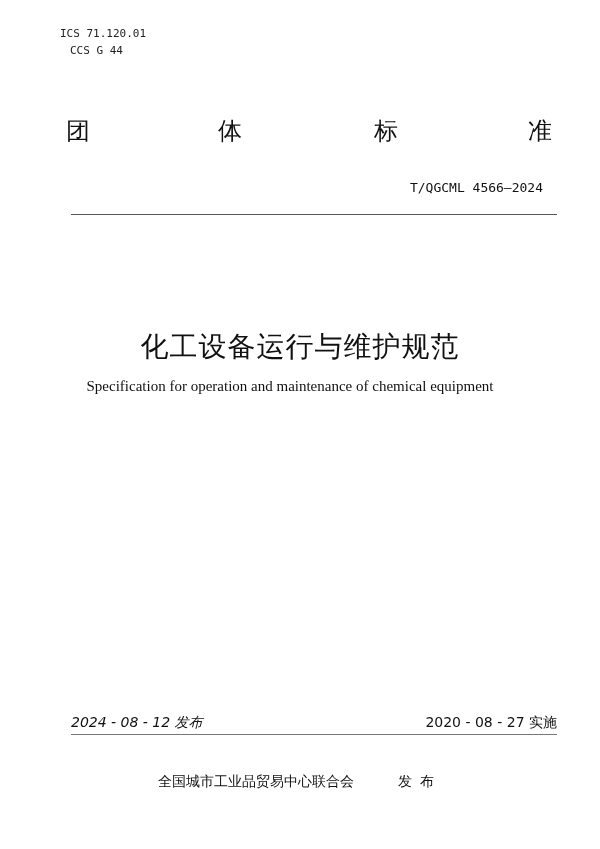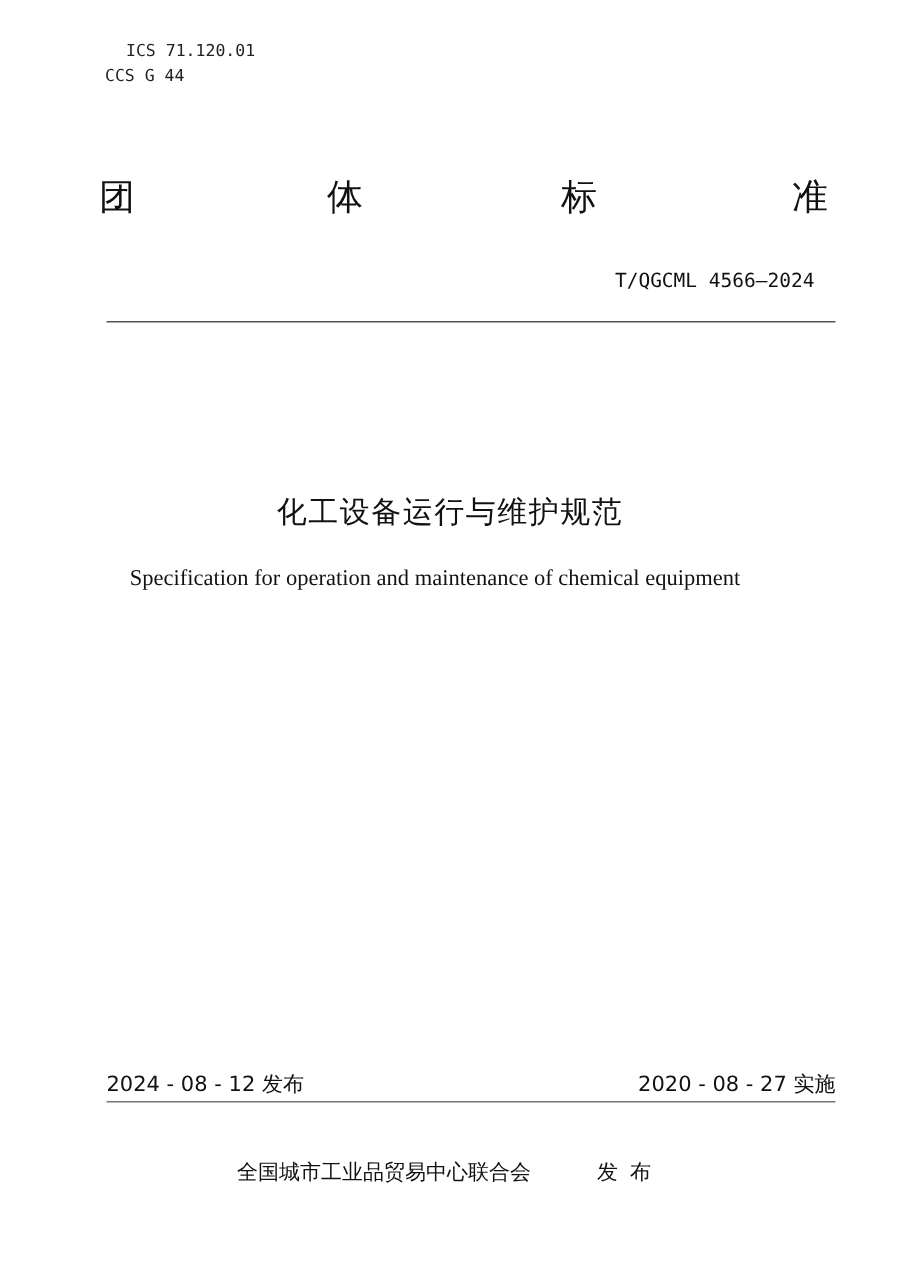"ICS 71.120.01" .ics { left: 84px -> 60px }
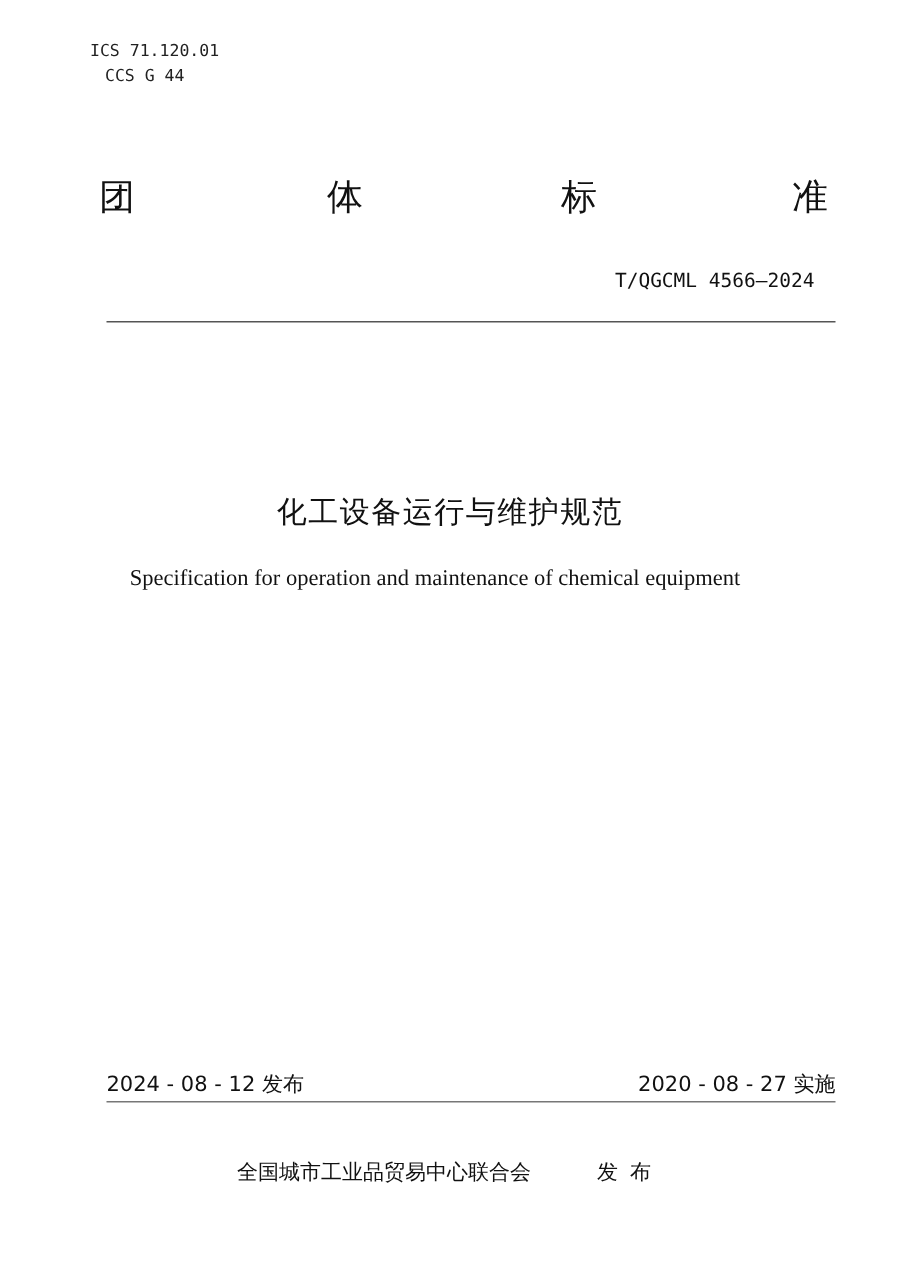"化工设备运行与维护规范" .title-zh { font-size: 20px -> 28px }
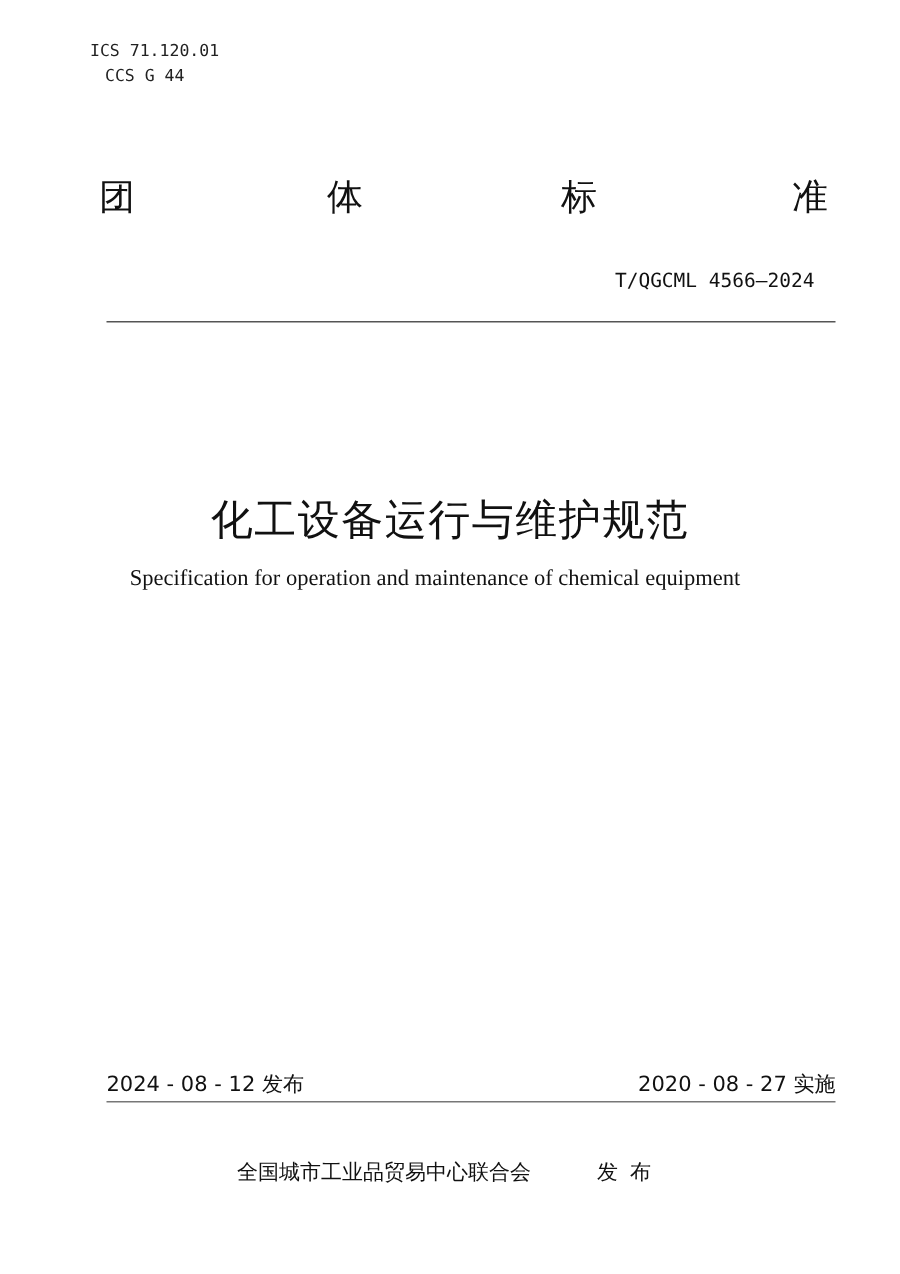"2024 - 08 - 12" .date-l { font-style: none -> italic }
